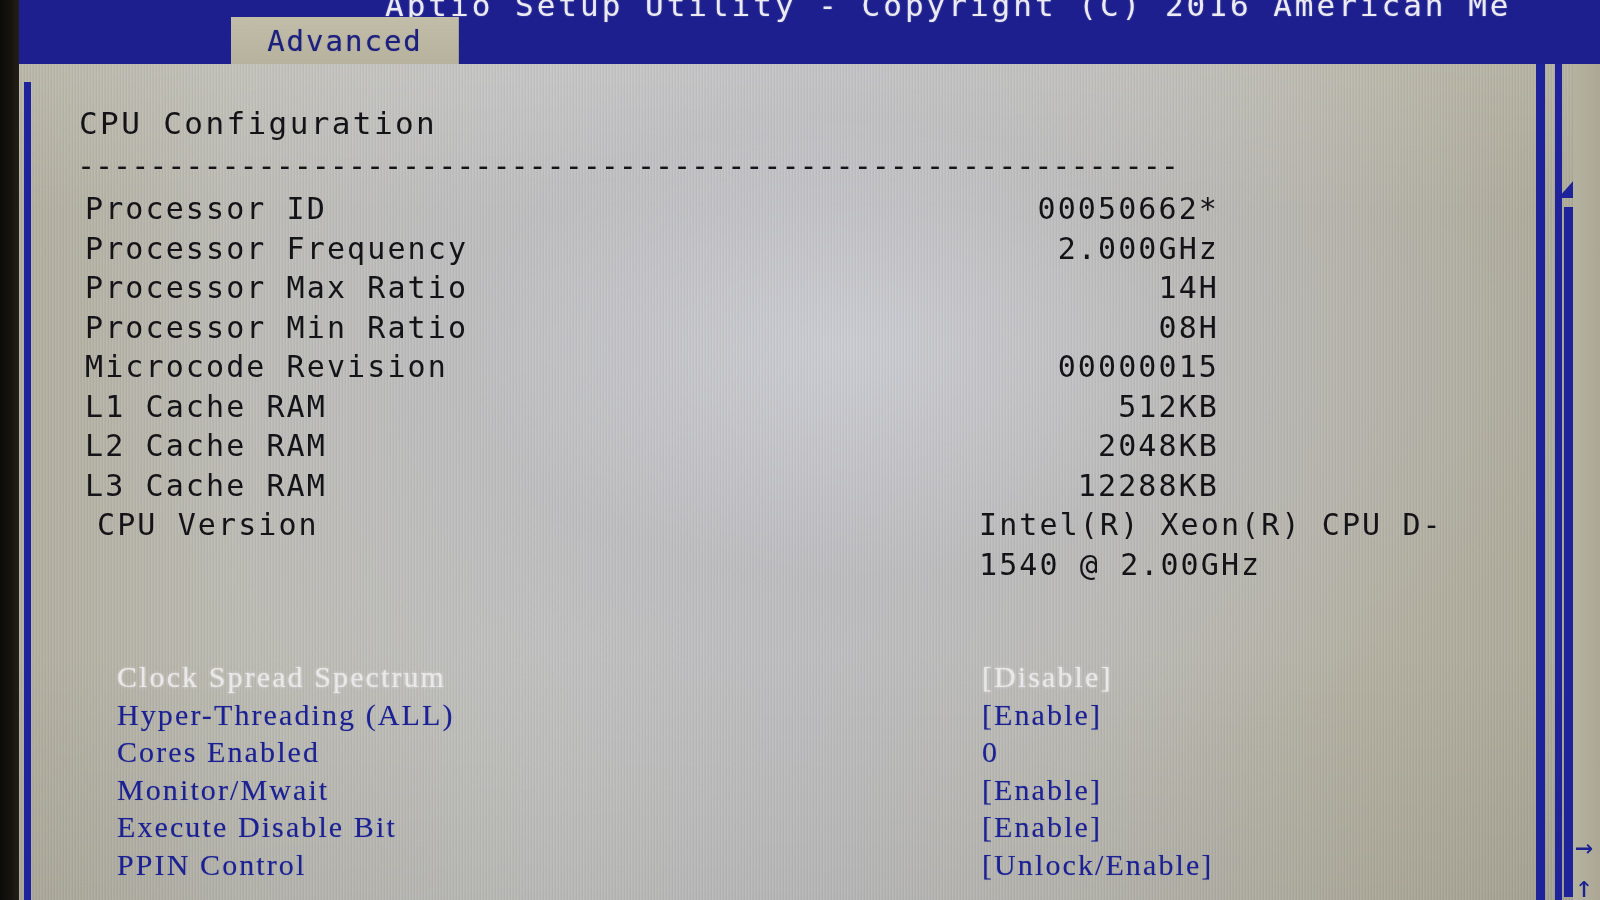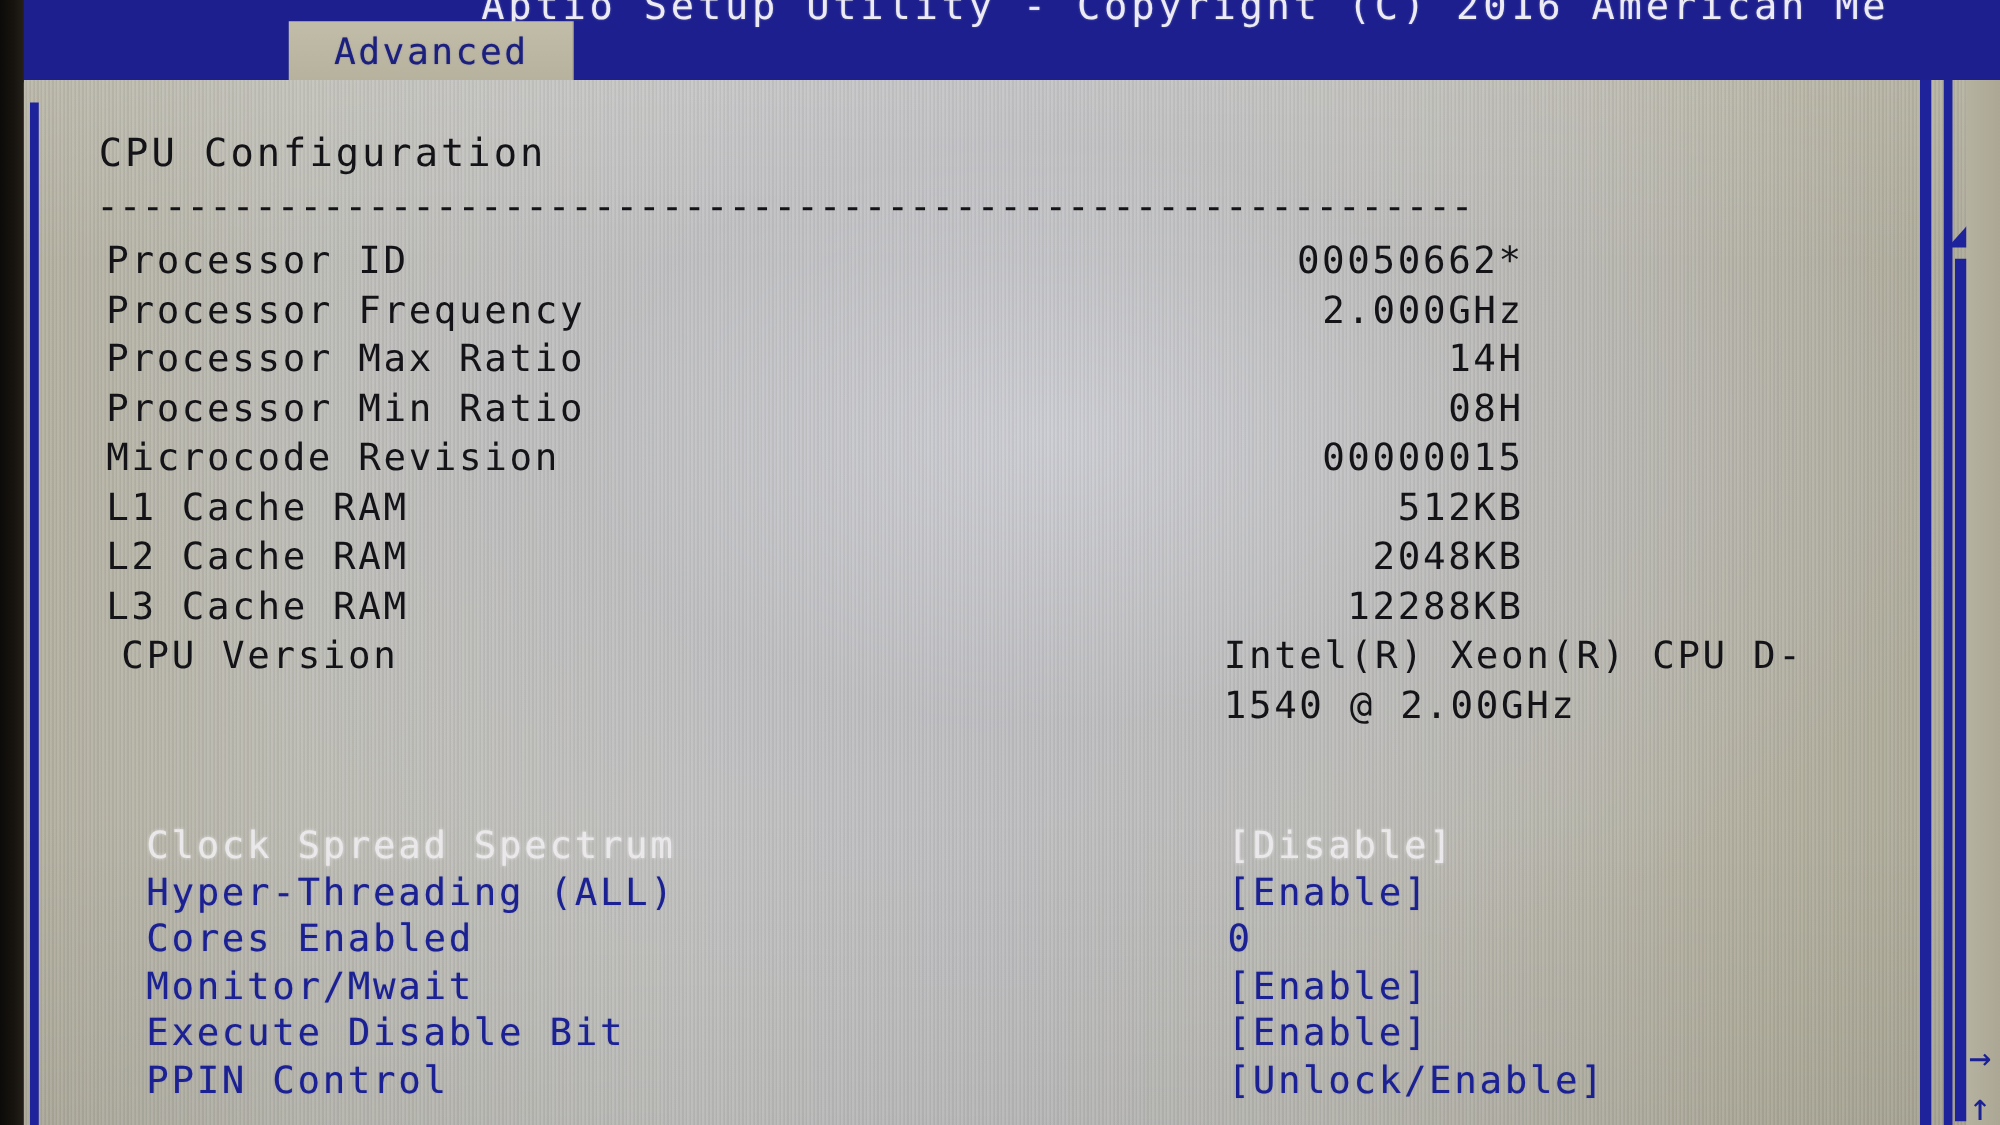"Clock Spread Spectrum" .srow { font-family: none -> Liberation Serif, serif }
